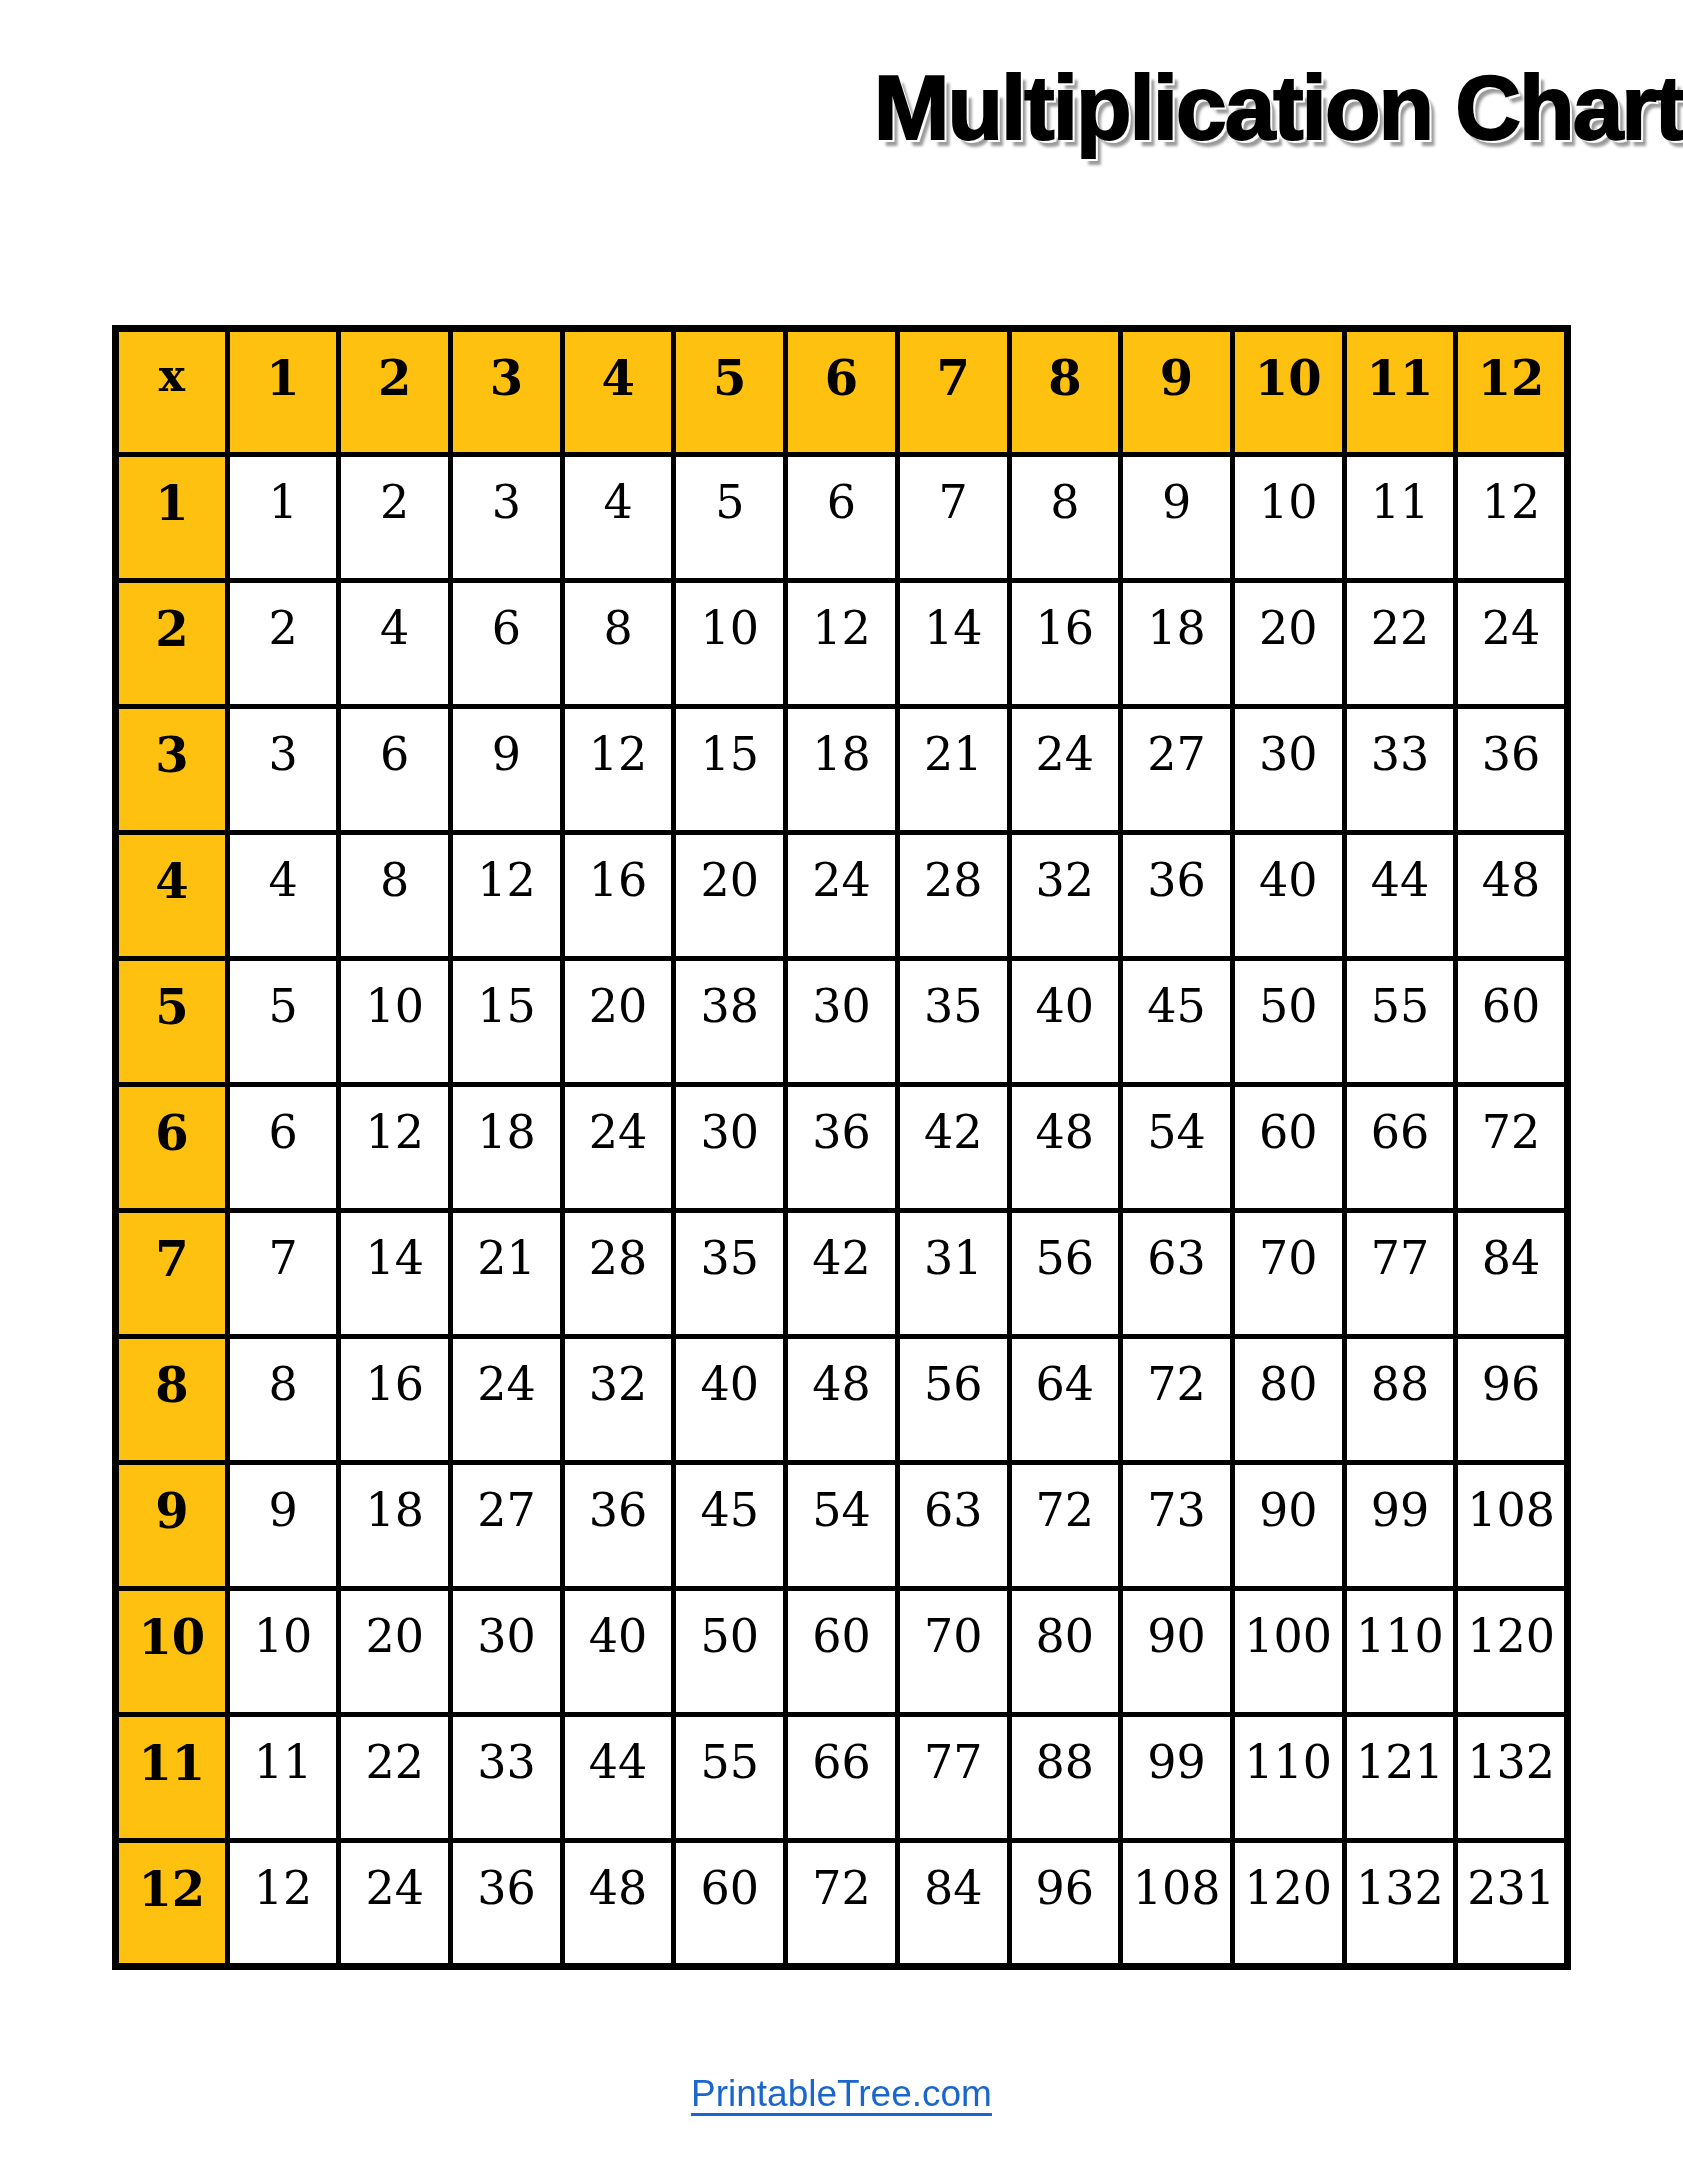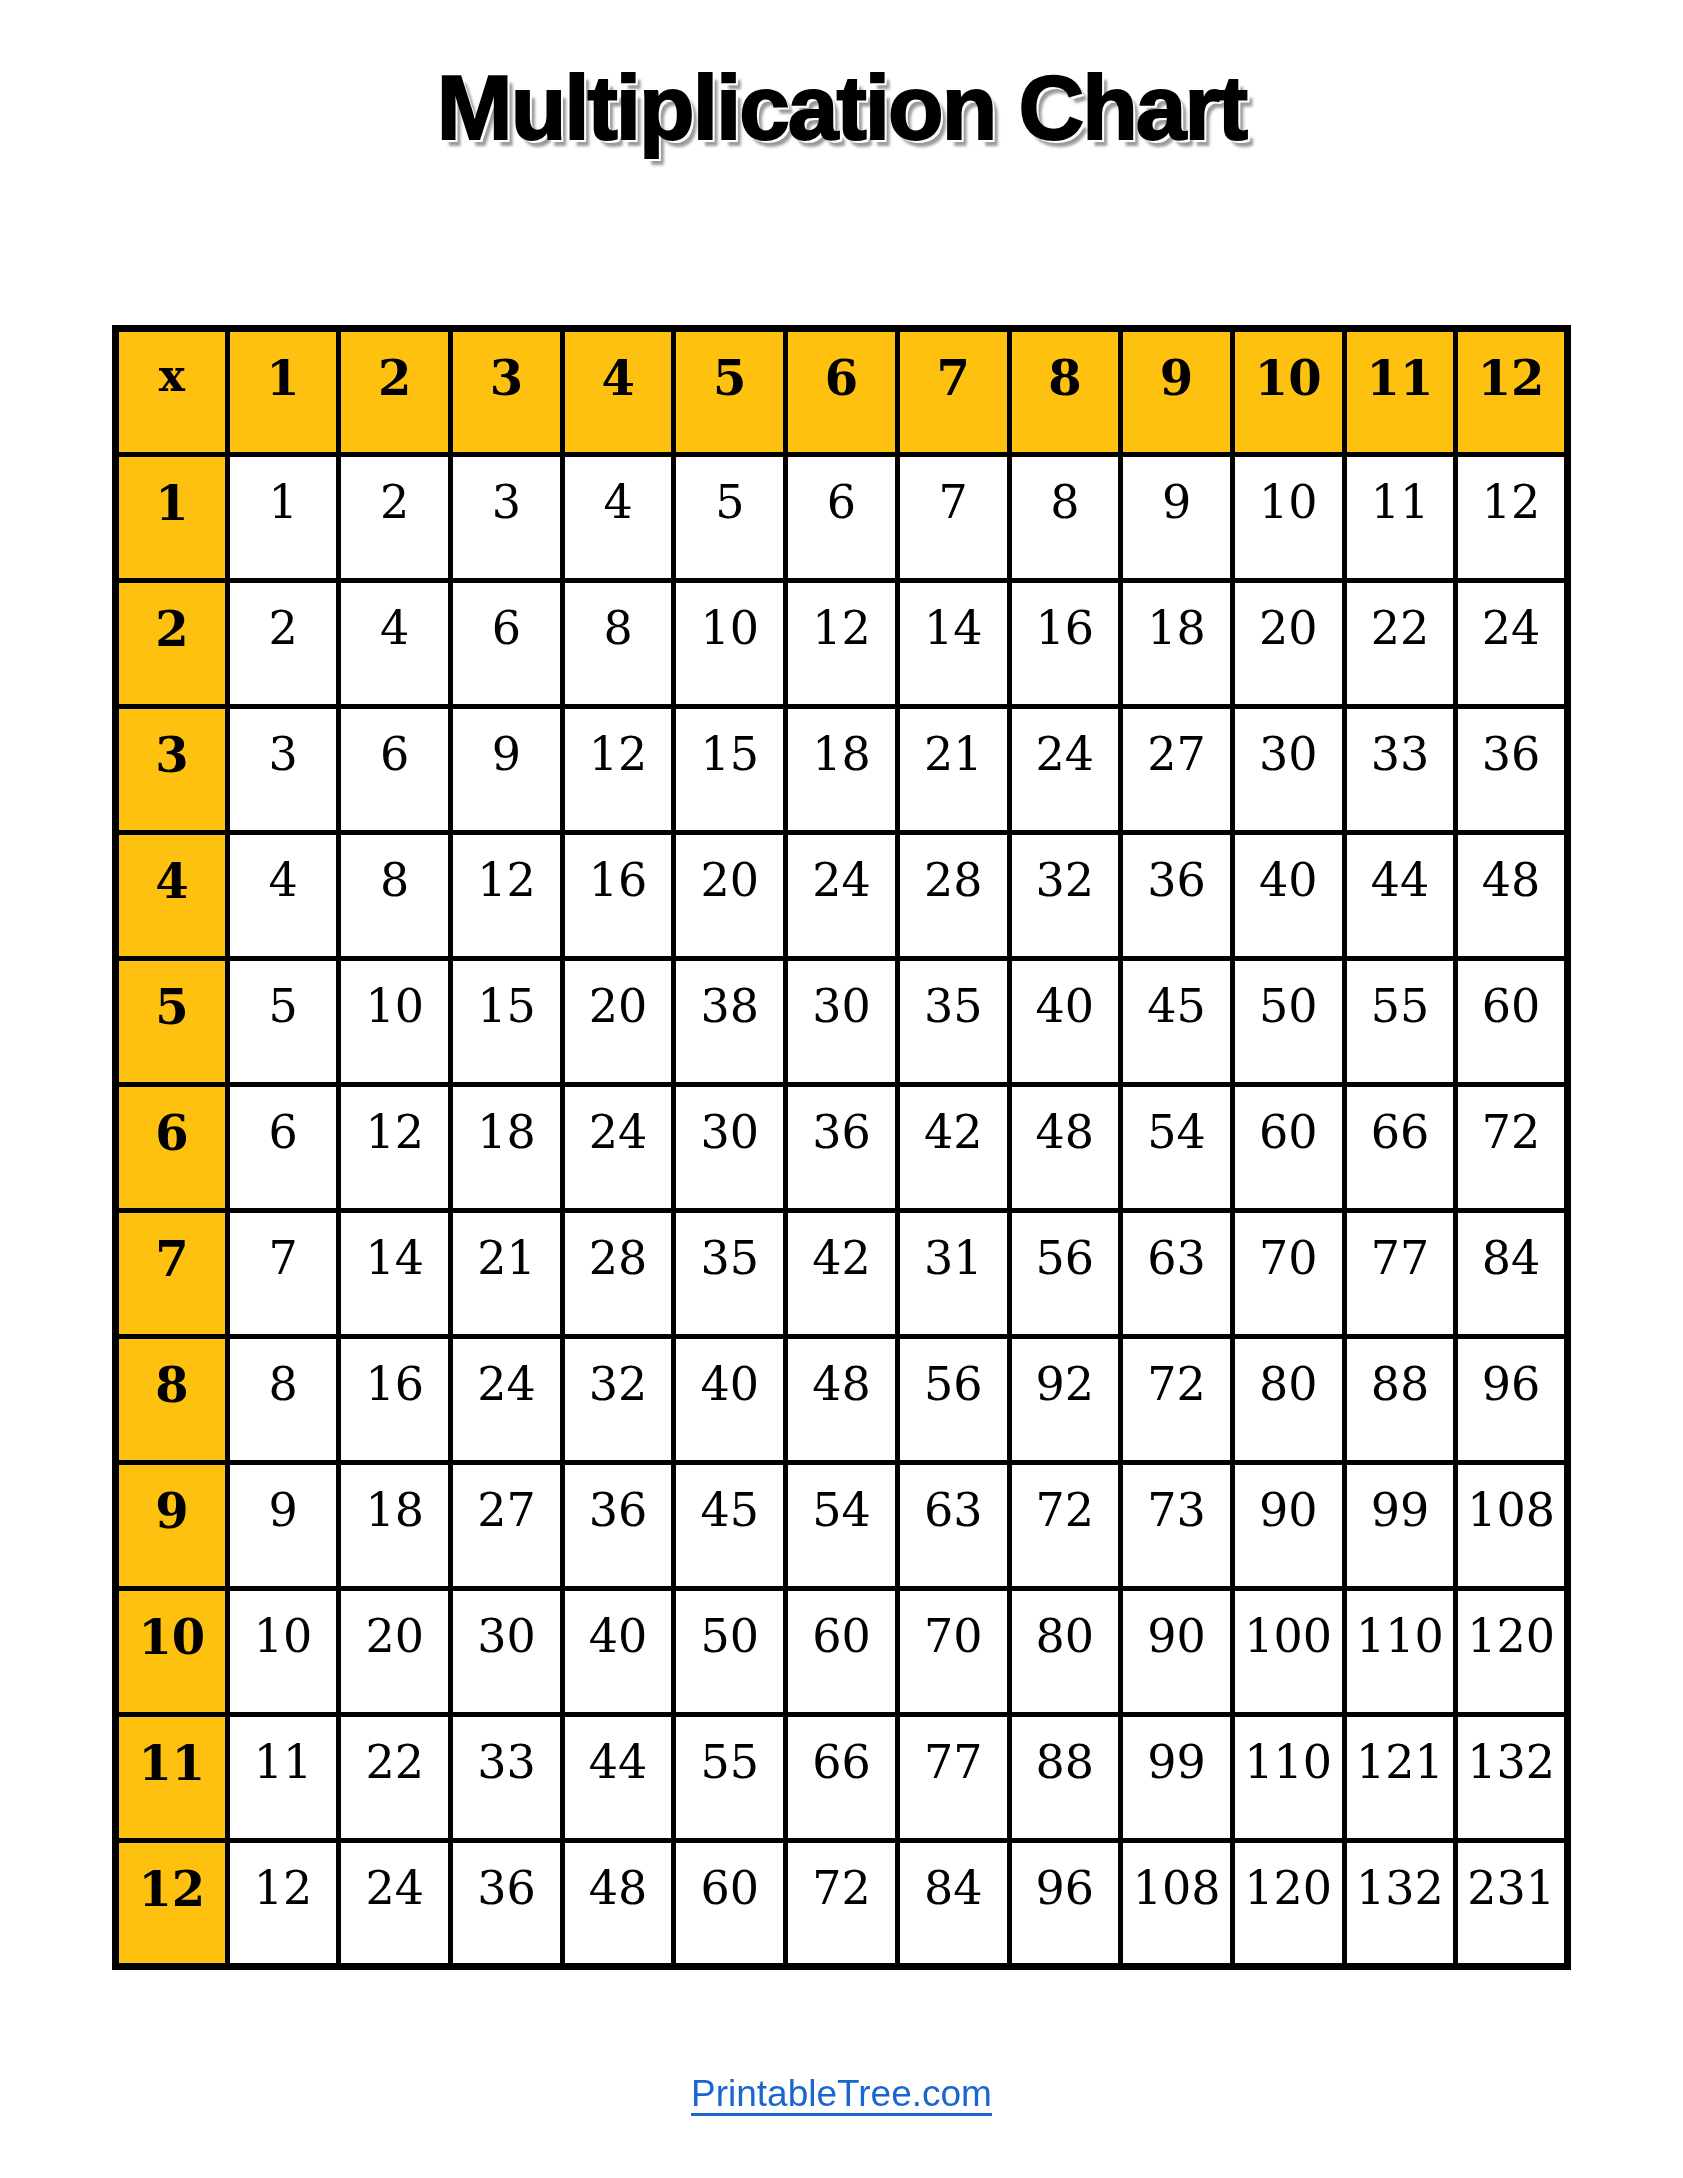"Multiplication Chart" .title { text-align: center -> right }
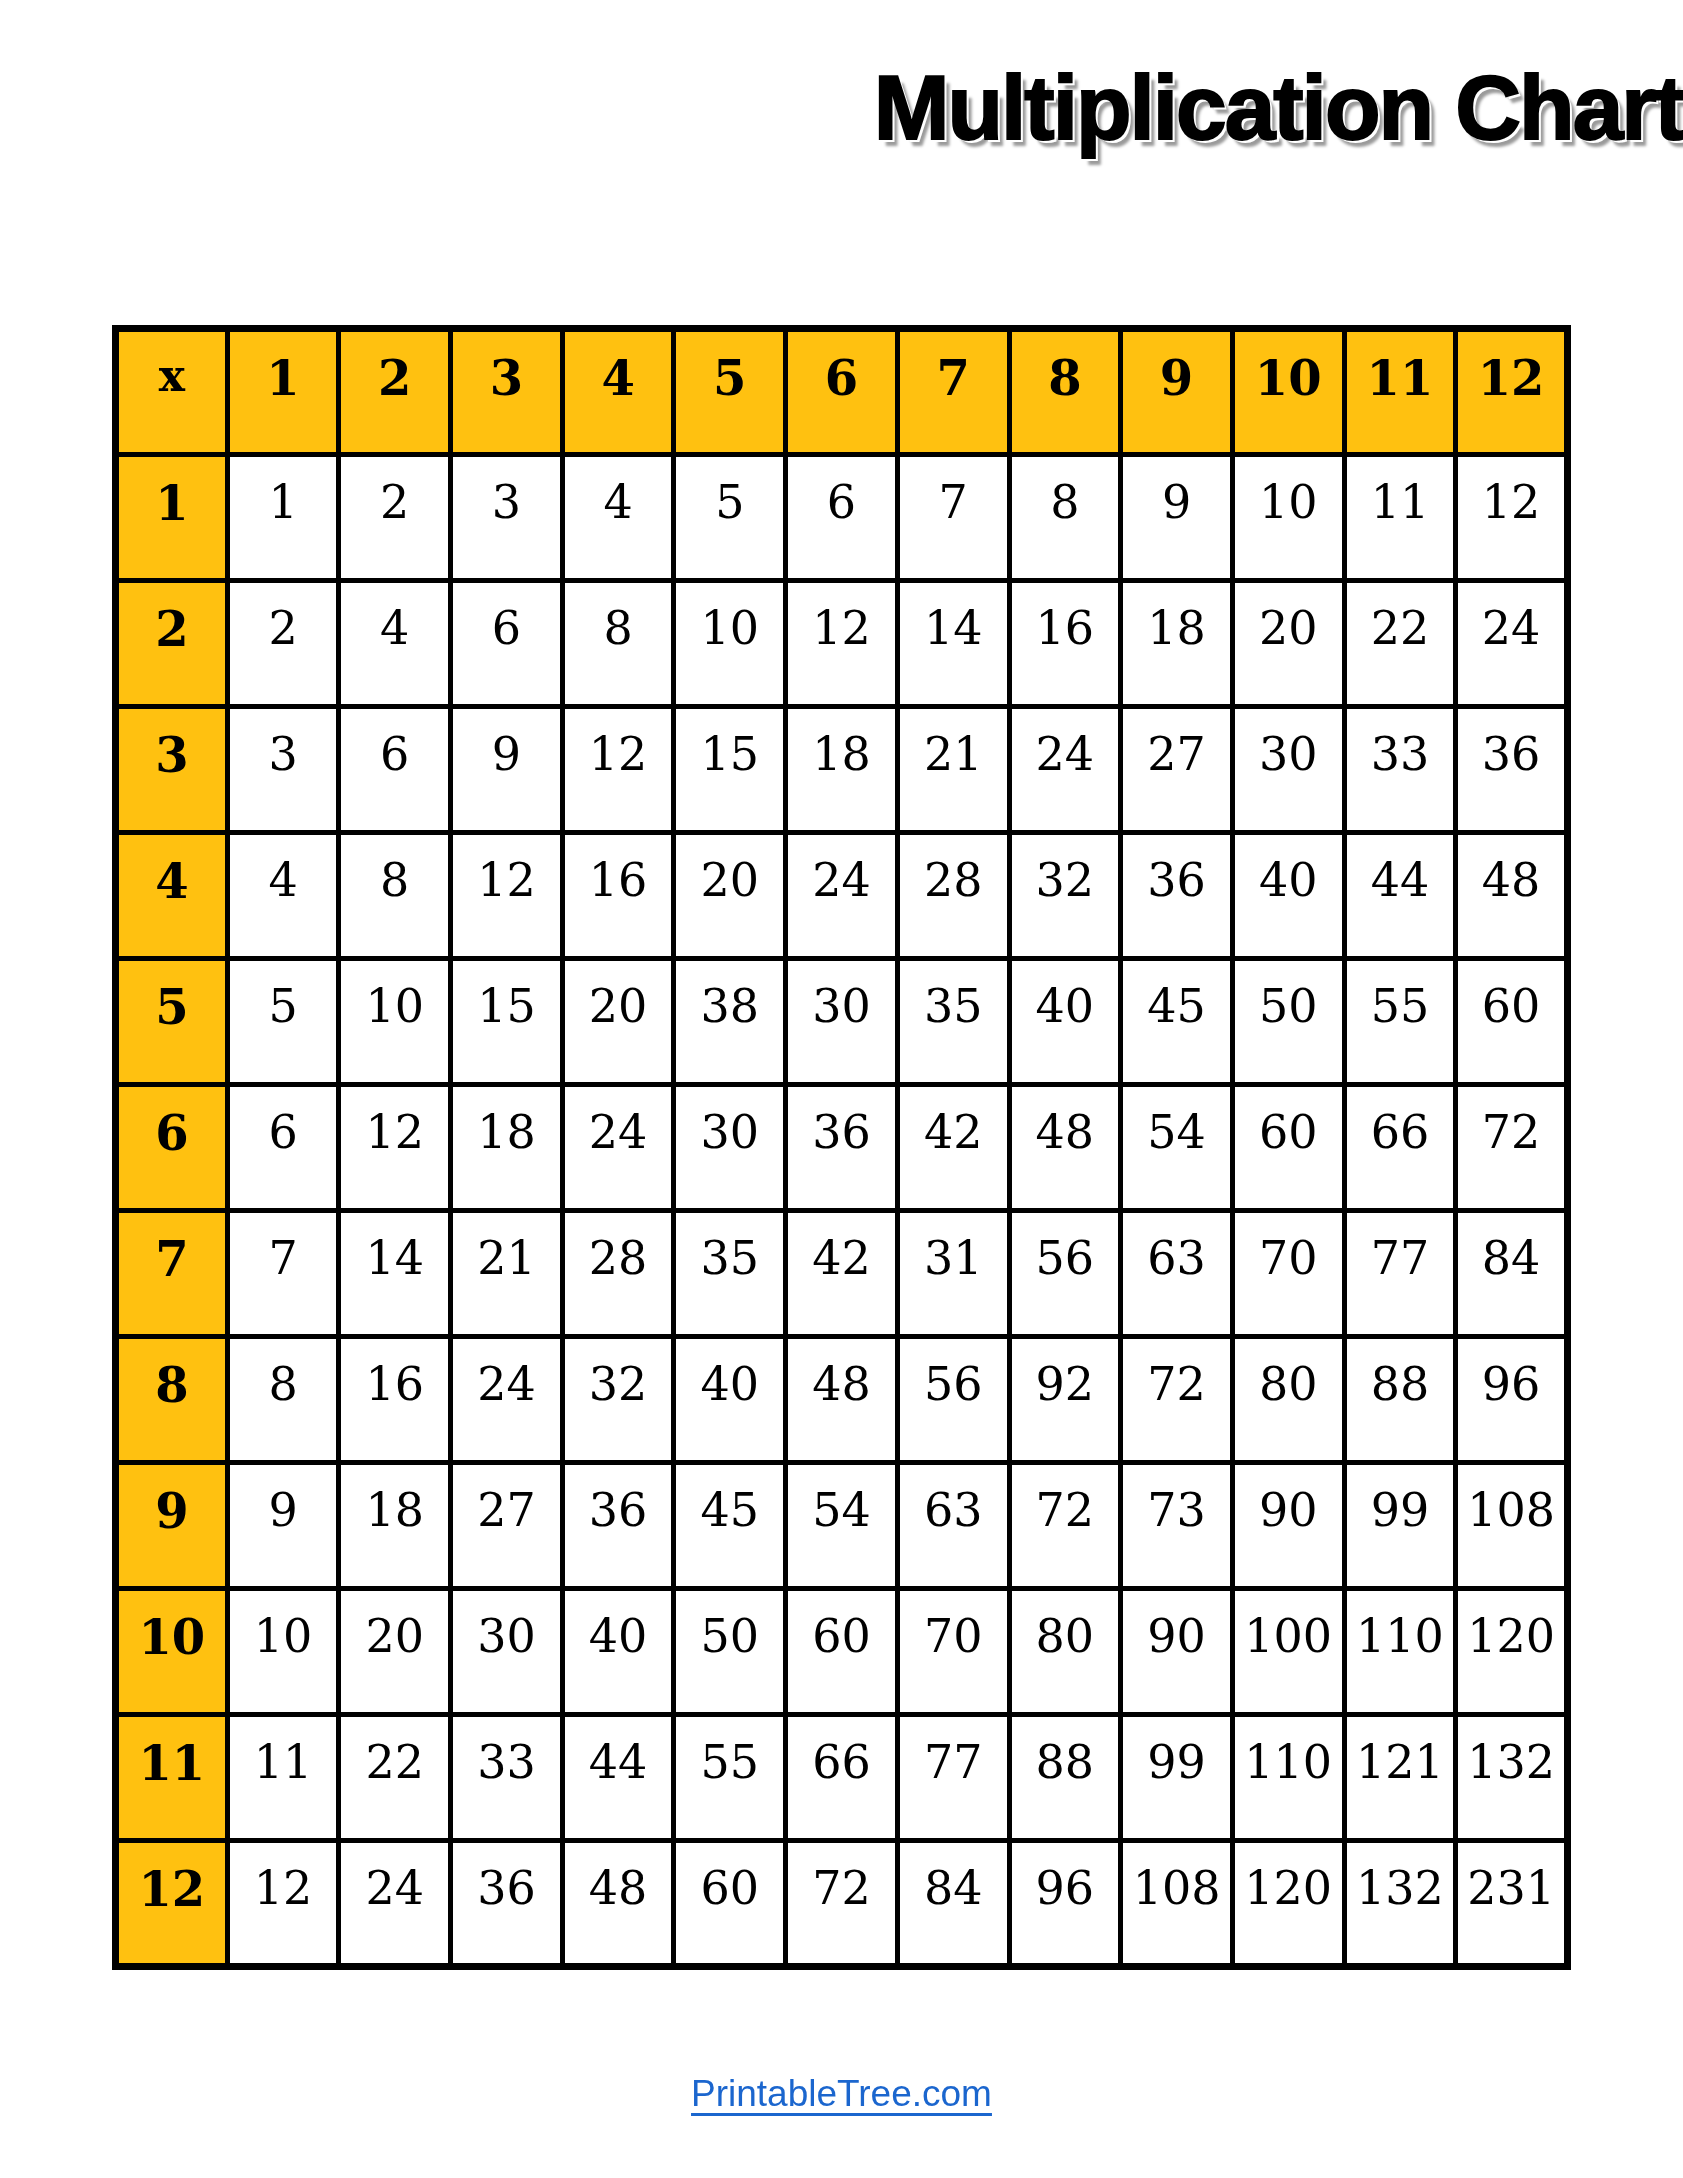"92" td.cell { text: 92 -> 64 }
